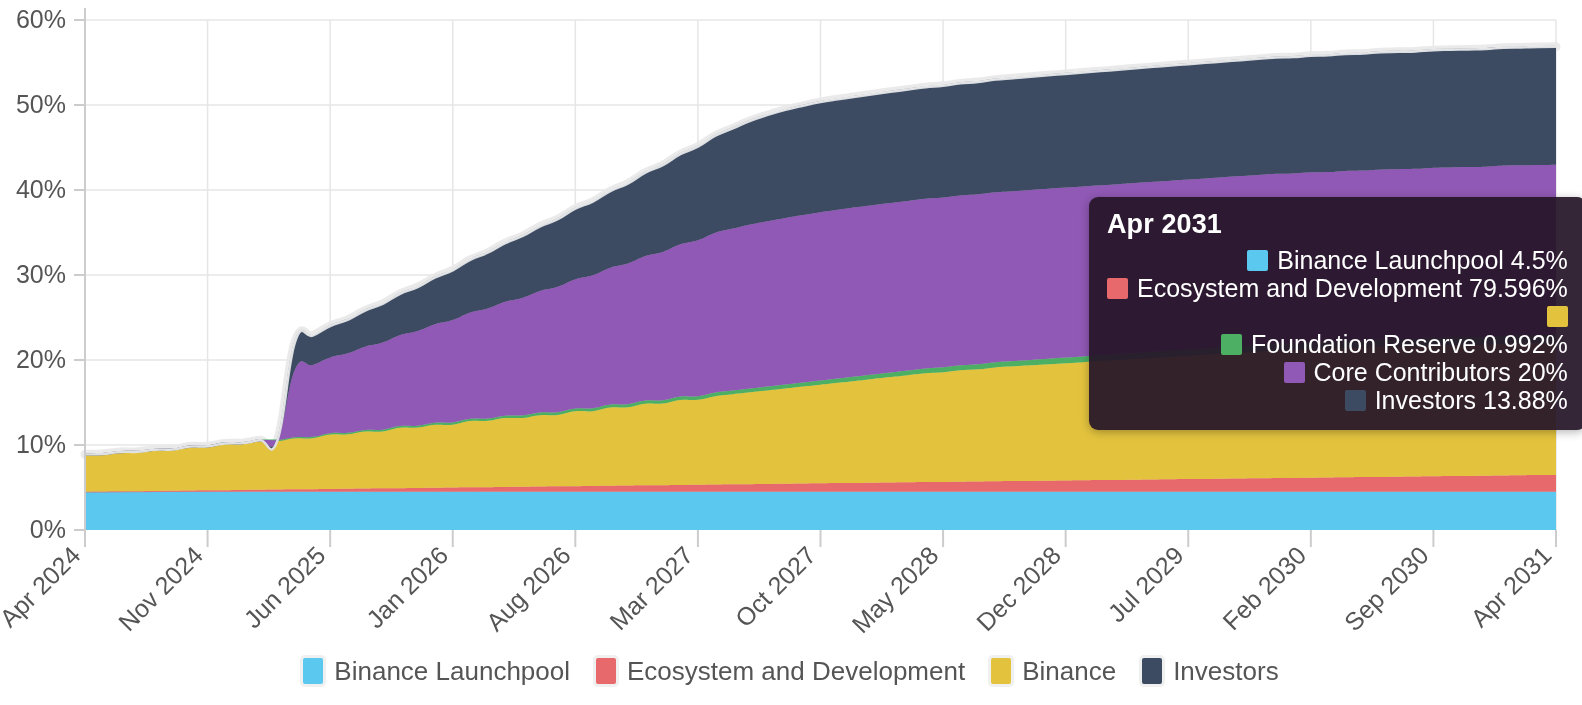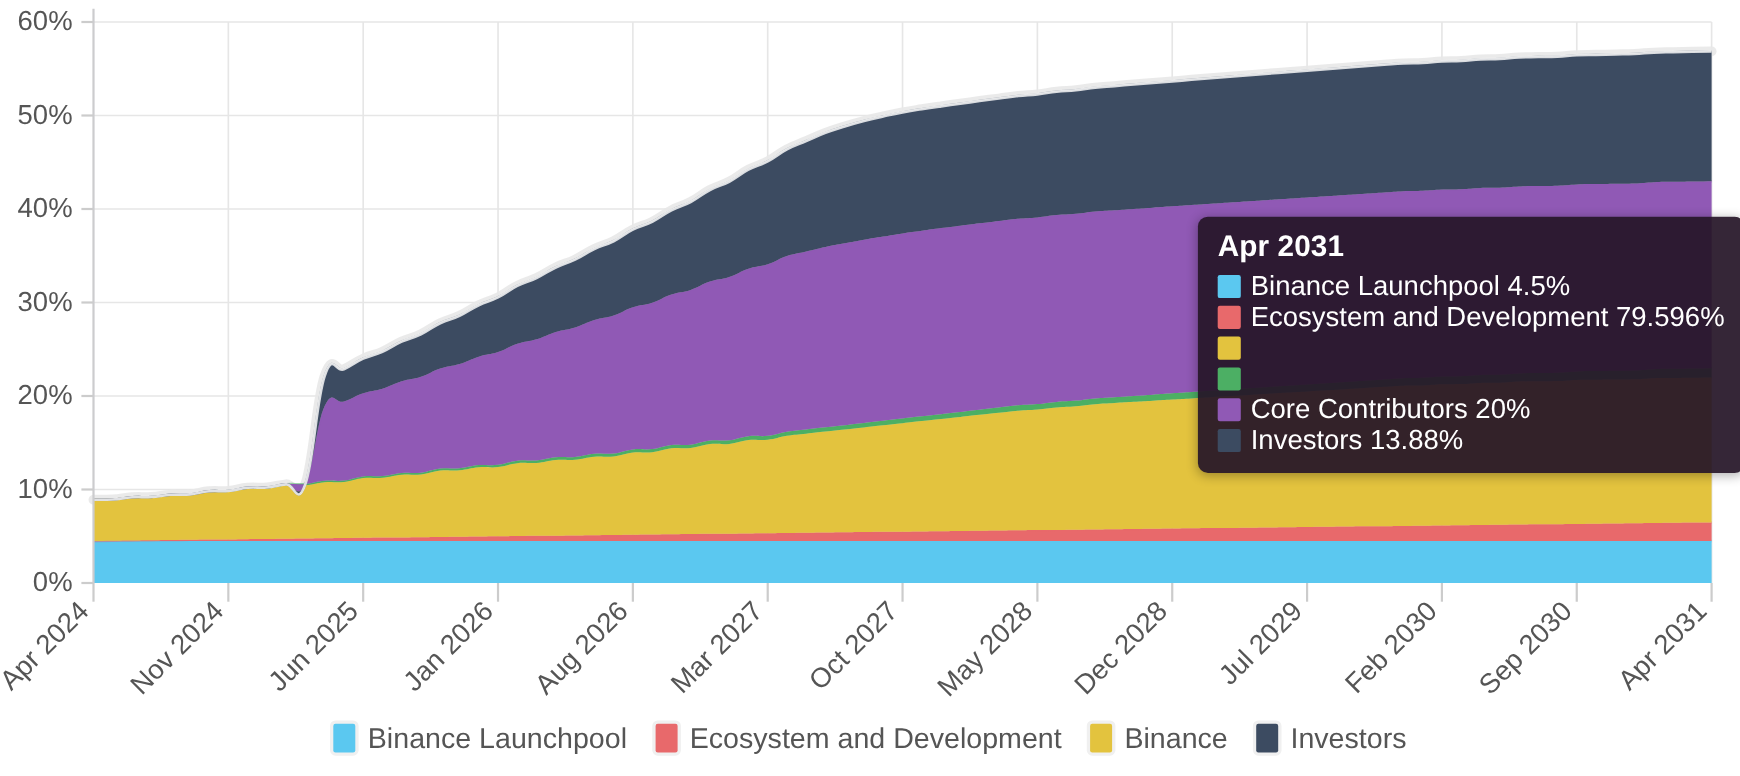"Binance Launchpool 4.5%" .tooltip-row { justify-content: none -> flex-end }
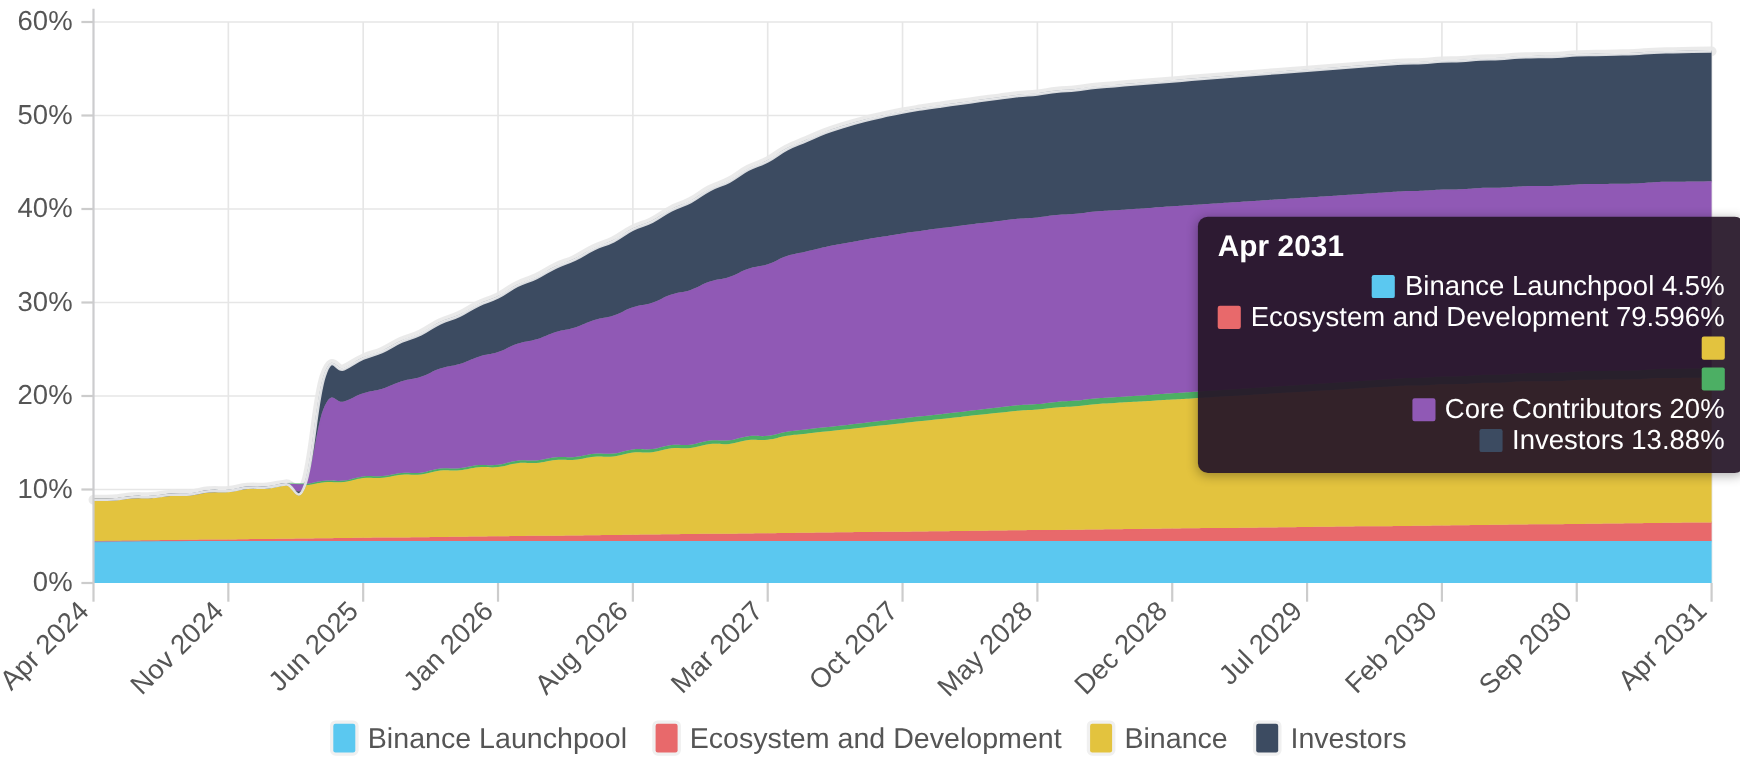"Foundation Reserve 0.992%" span.tooltip-label { html: none -> <span>Foundation Reserve 0.992%</span> }
